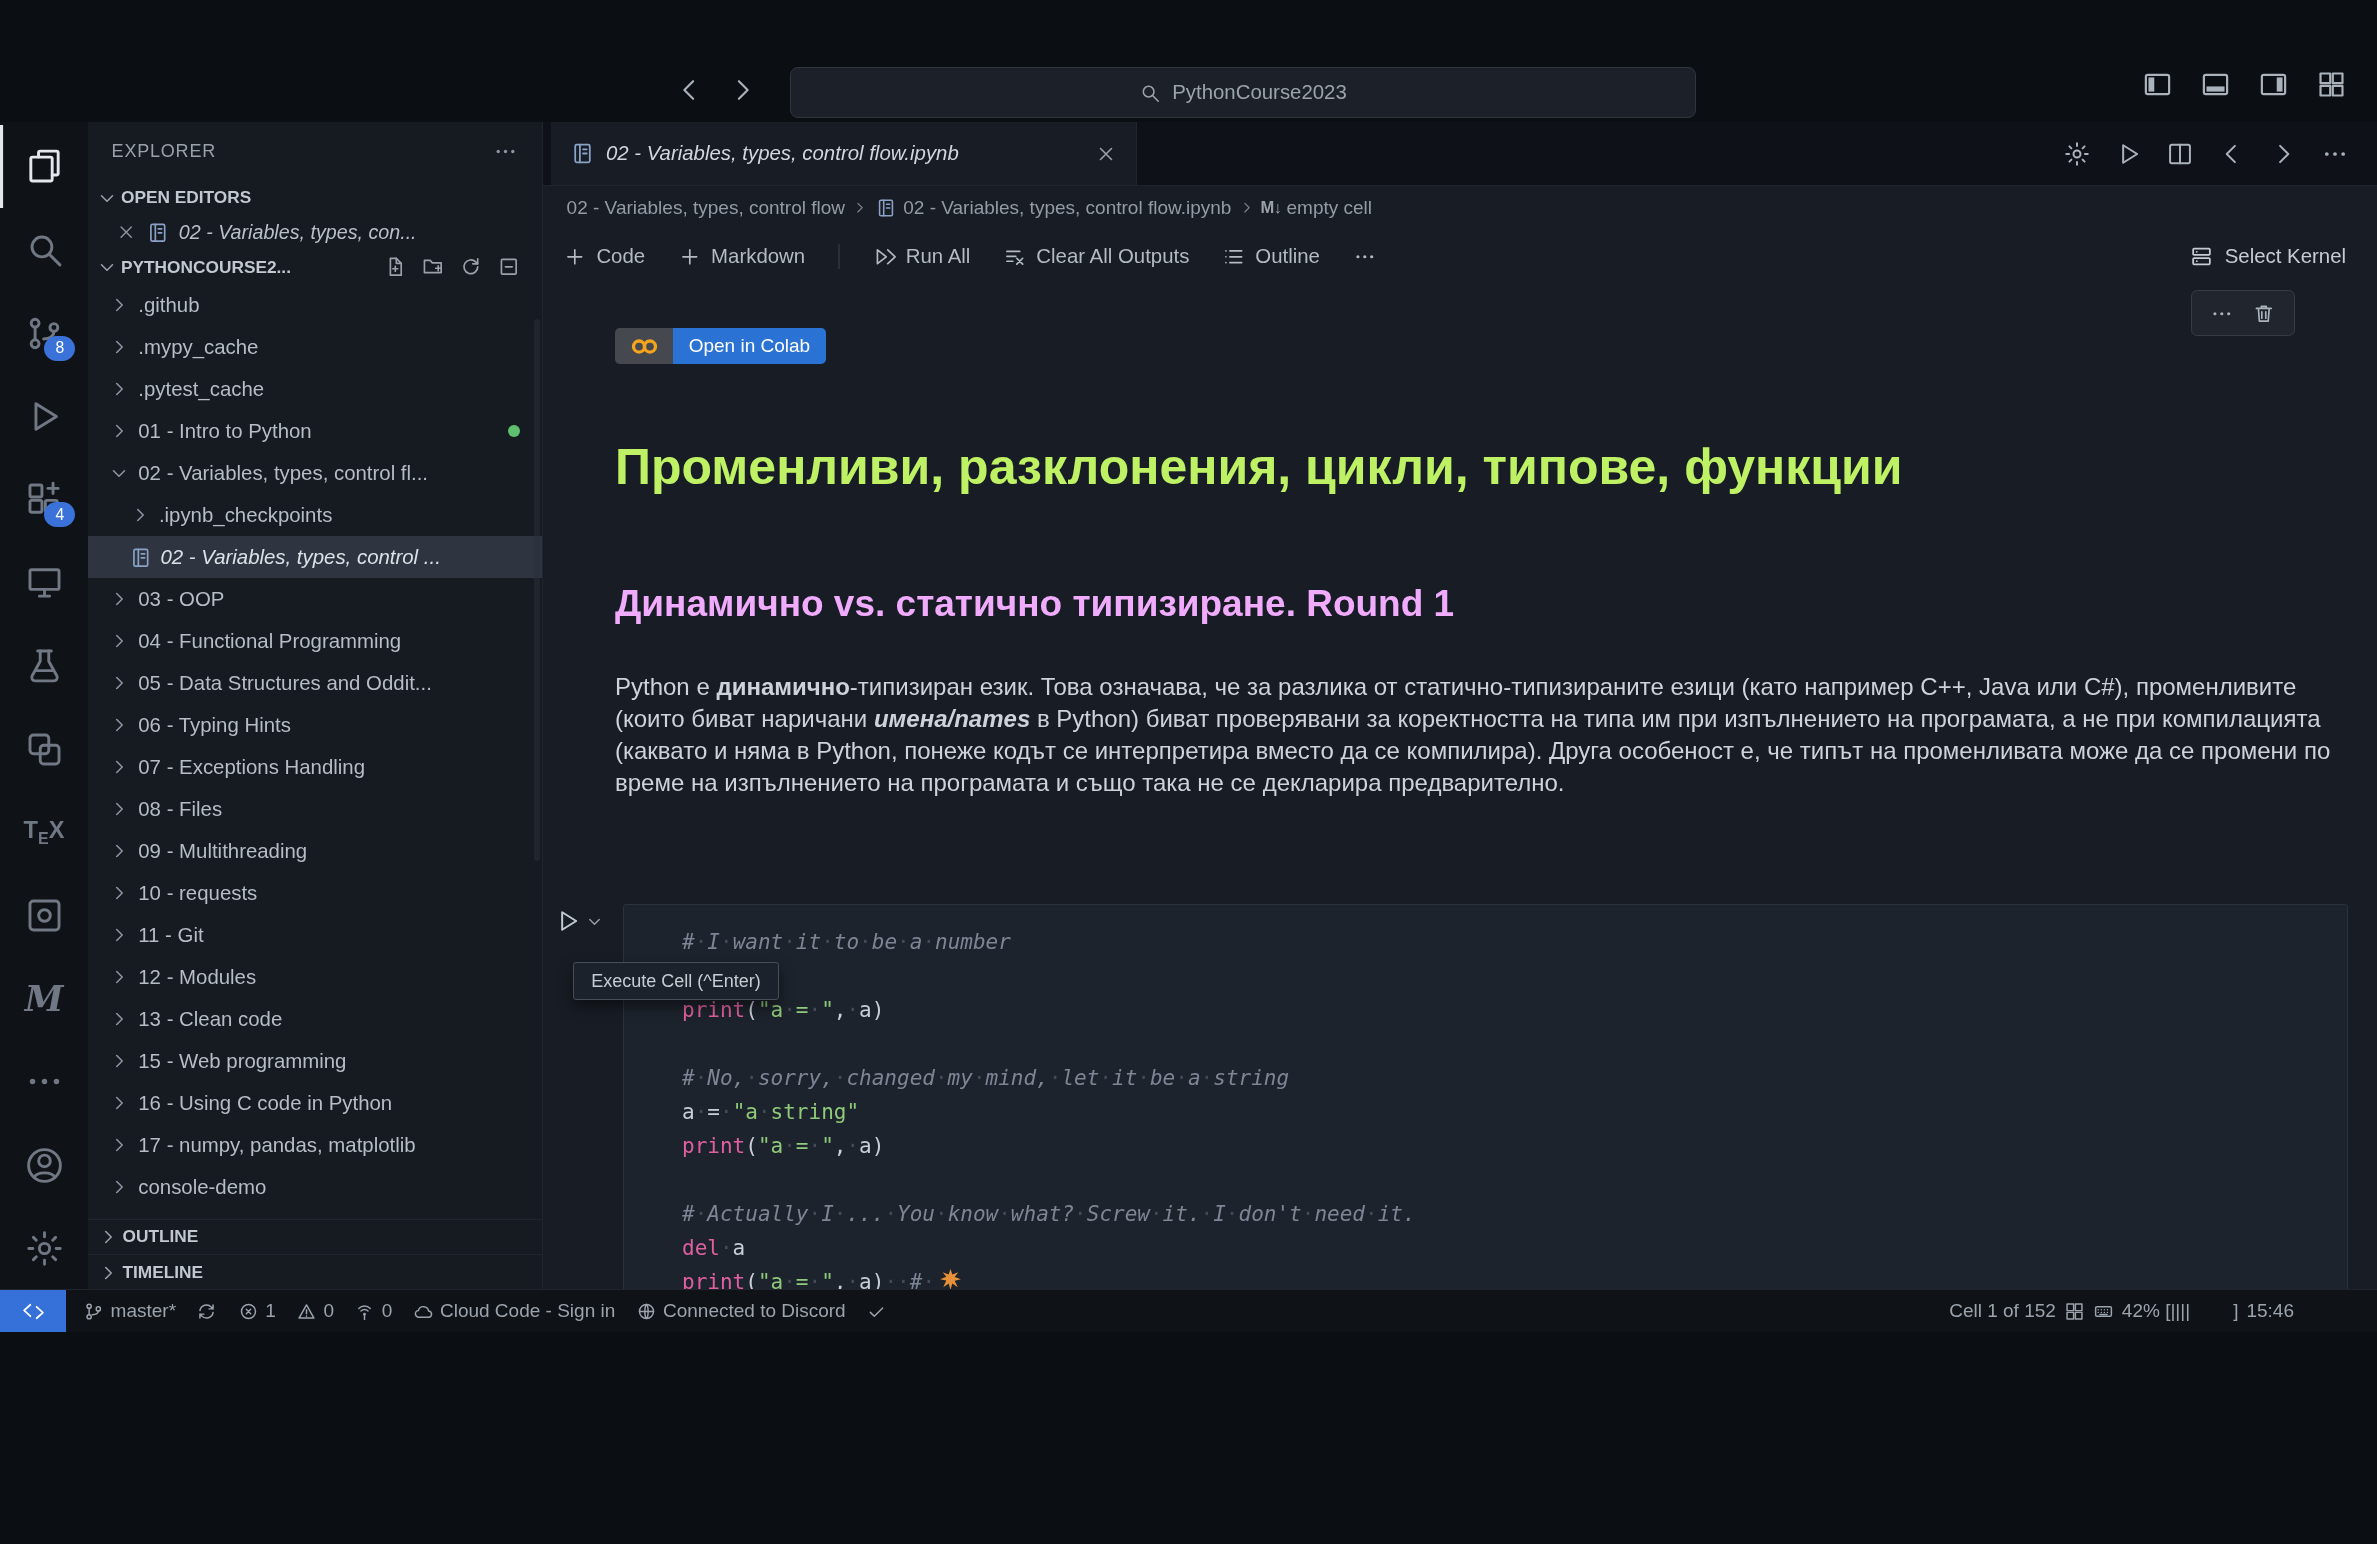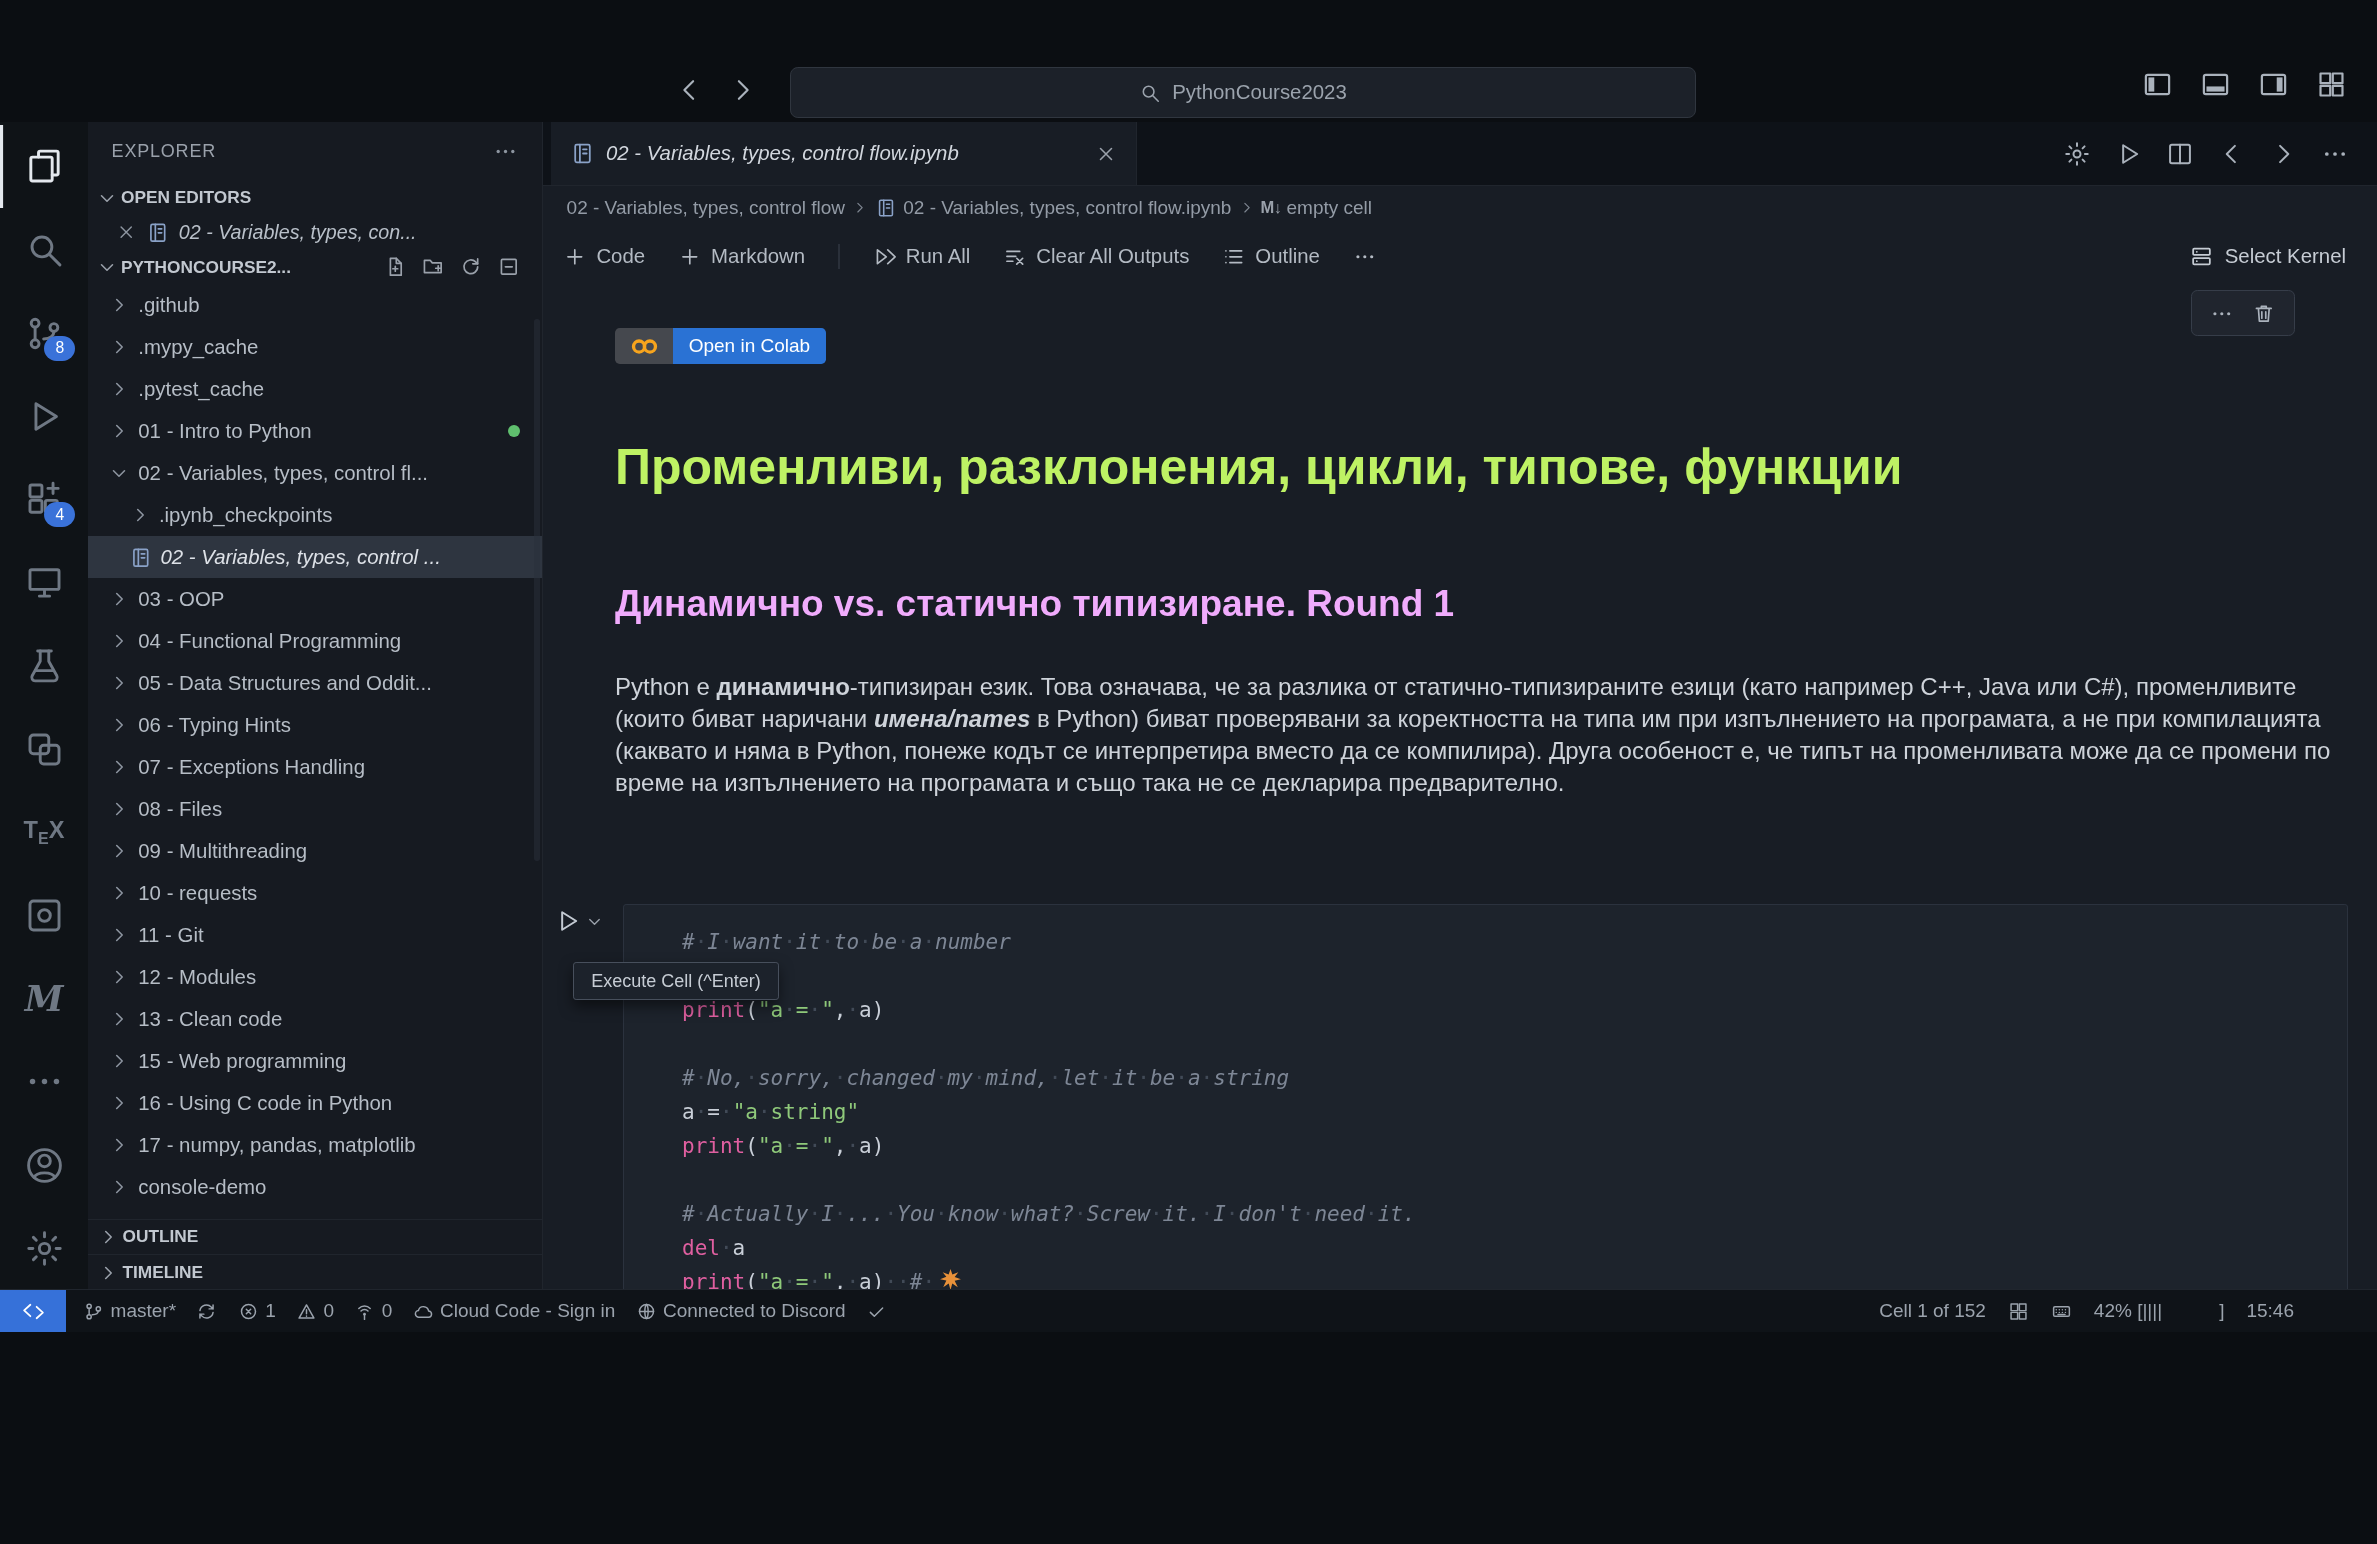"Cell 1 of 152" .st-right { gap: 22px -> 8px }
